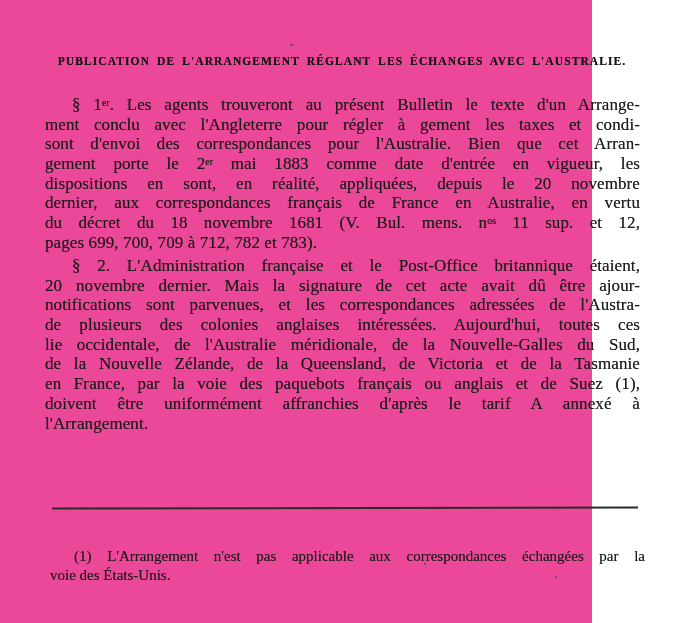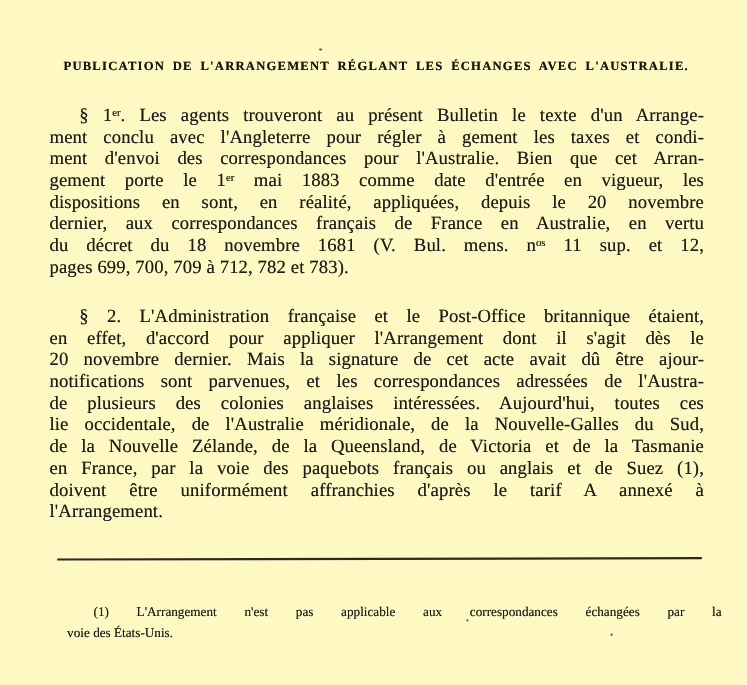"PUBLICATION DE L'ARRANGEMENT RÉGLANT LES" .page { background: #fef9c3 -> #ec4899; width: 679px -> 592px }
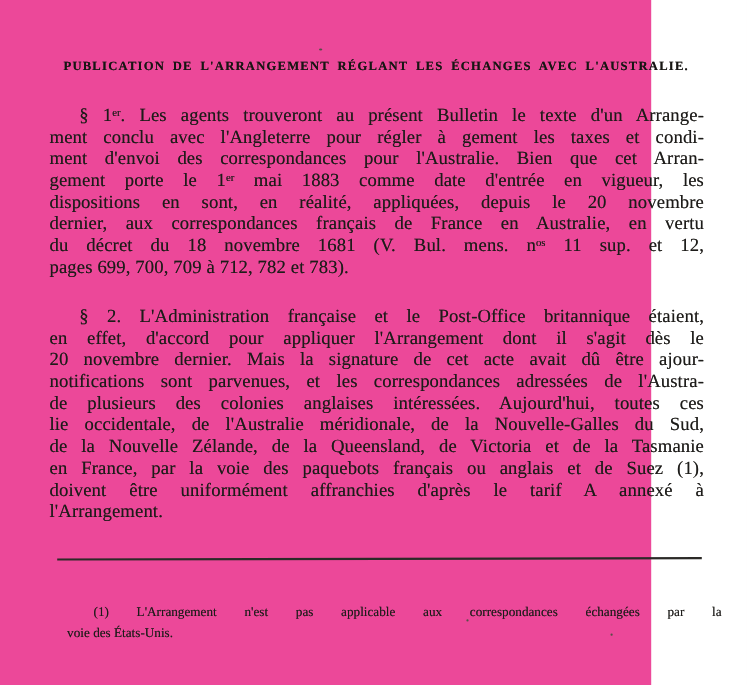"ment d'envoi des correspondances pour" div.ln { text: ment -> sont }
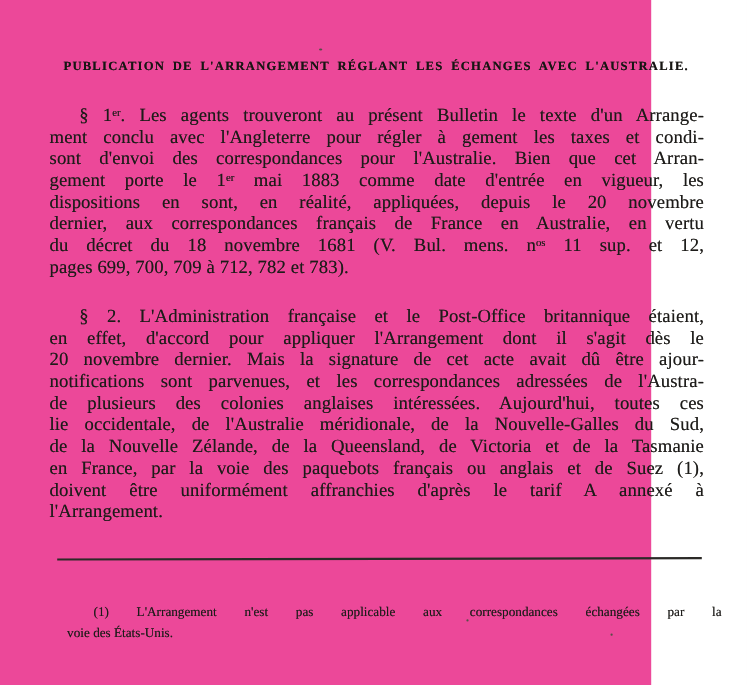"gement porte le 1" span { text: 1 -> 2 }
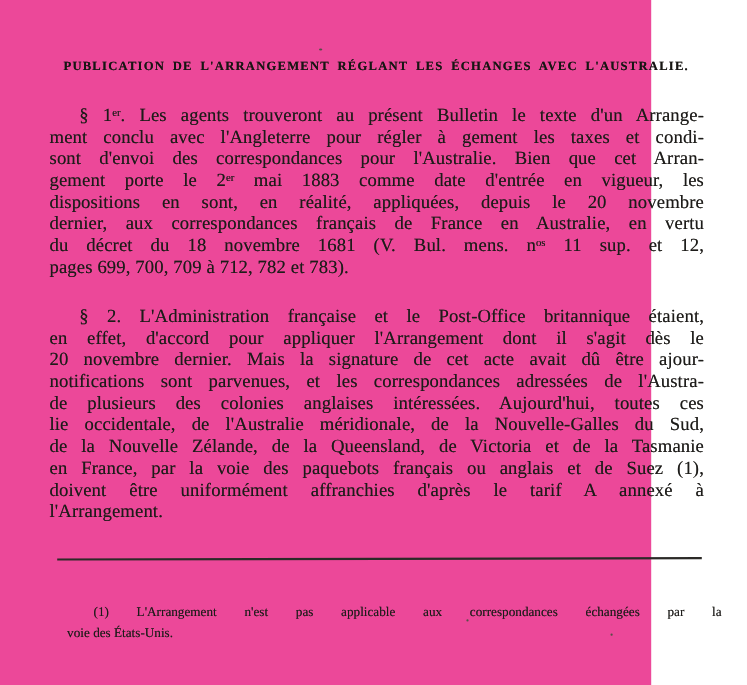"§ 2. L'Administration française et" .para2 { top: 278px -> 256px }
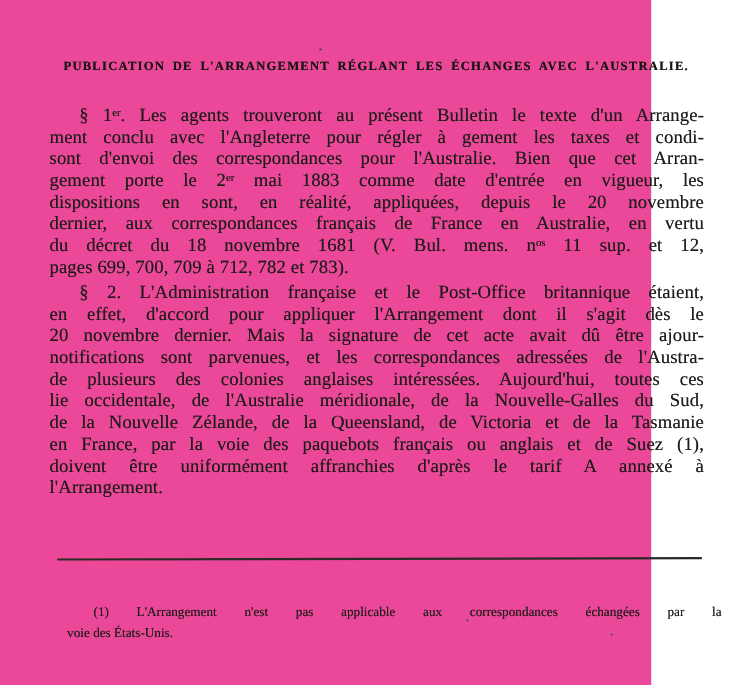"en effet, d'accord pour appliquer" div.ln { html: <div>en effet, d'accord pour appliquer l'Arrangement dont il s'agit dès le</div> -> none }
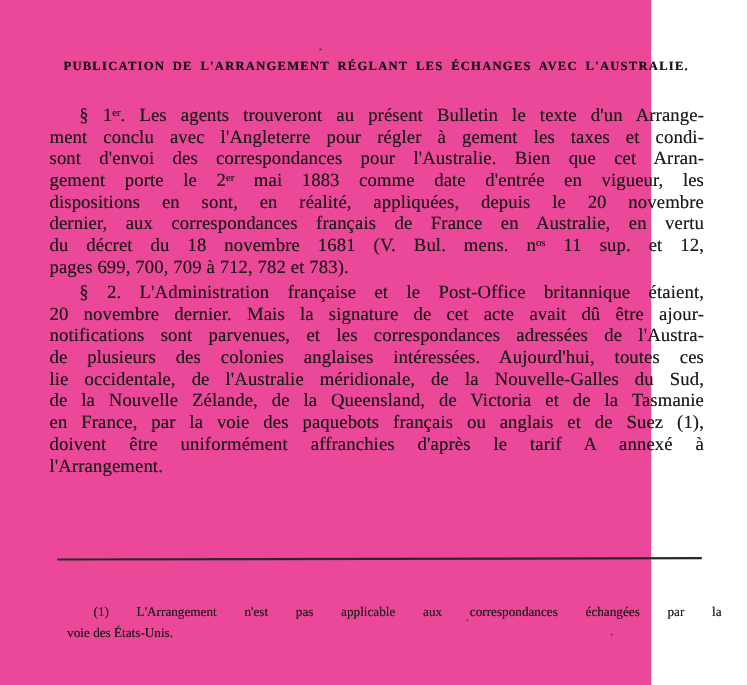"(1) L'Arrangement n'est pas applicable" .footnote { font-size: 12px -> 15px; left: 61px -> 50px }
